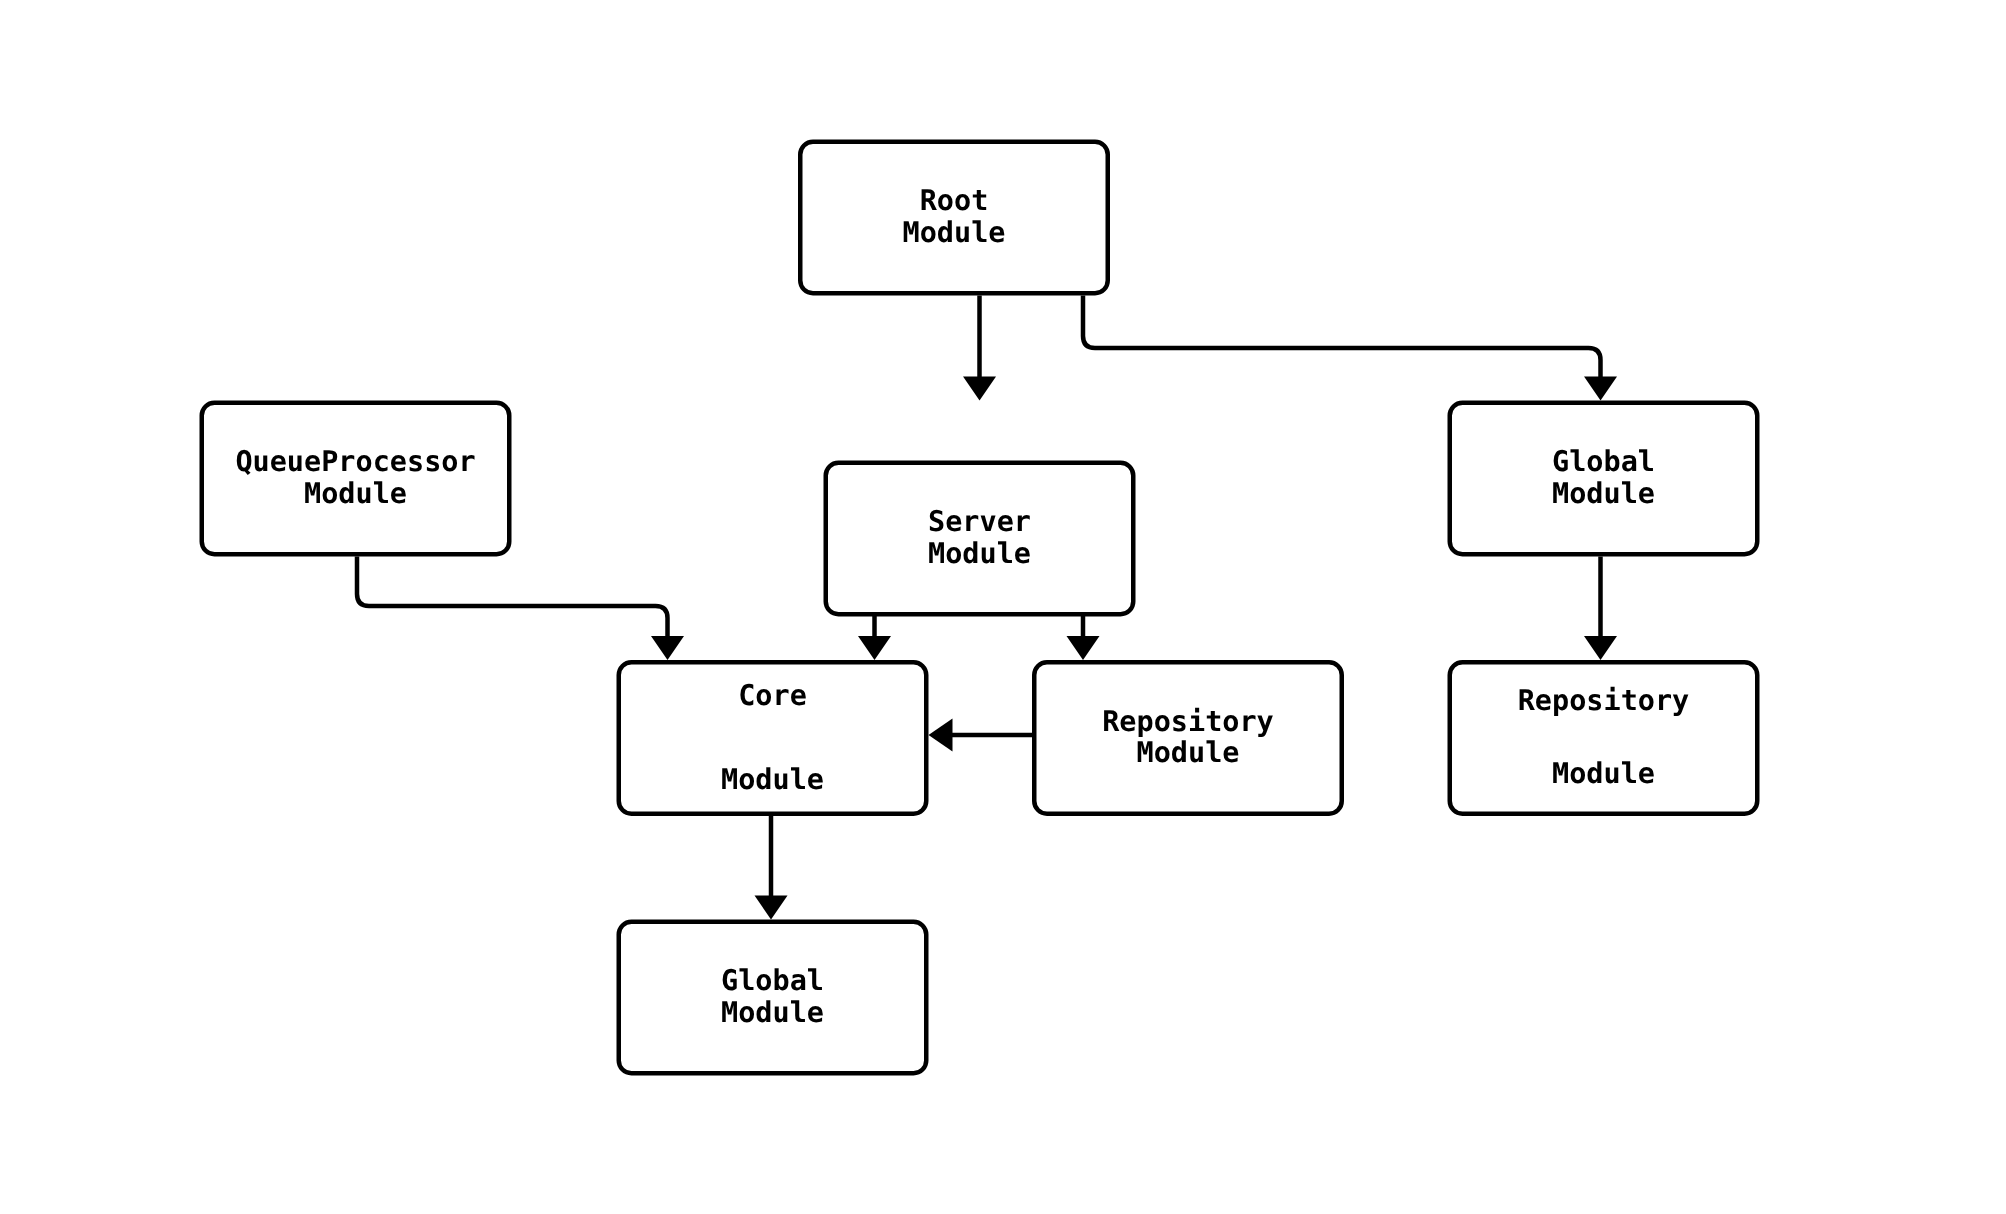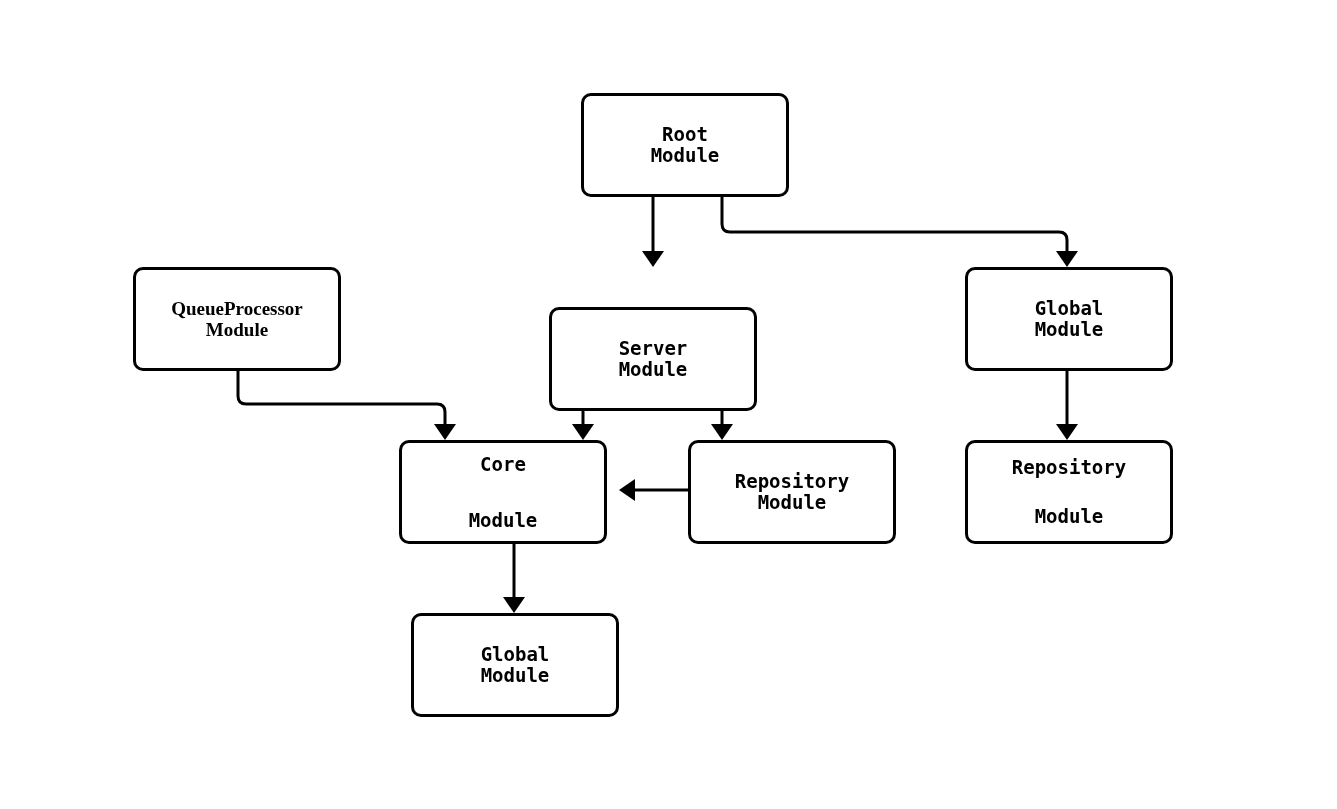"Root" div.node { left: 581px -> 532px }
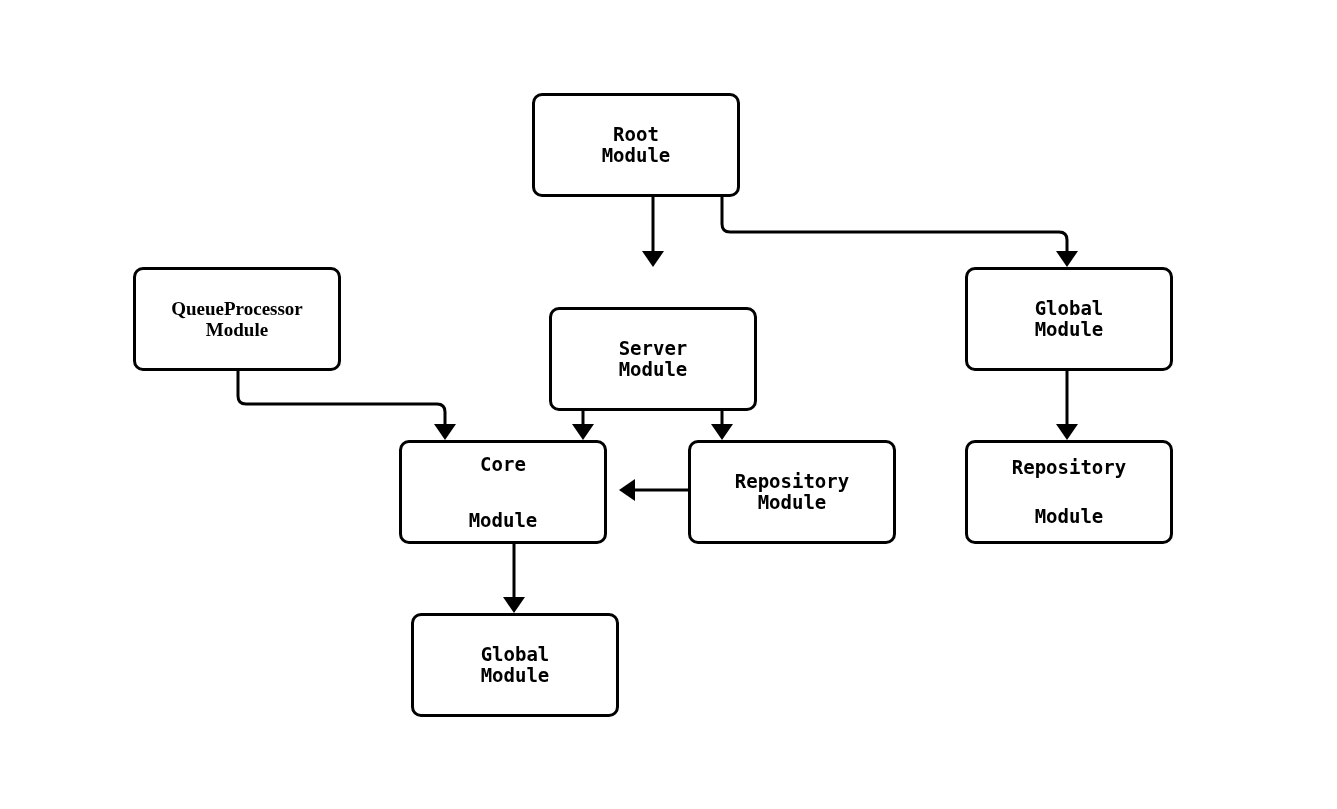"QueueProcessor" div.node { font-family: Liberation Serif, serif -> none }
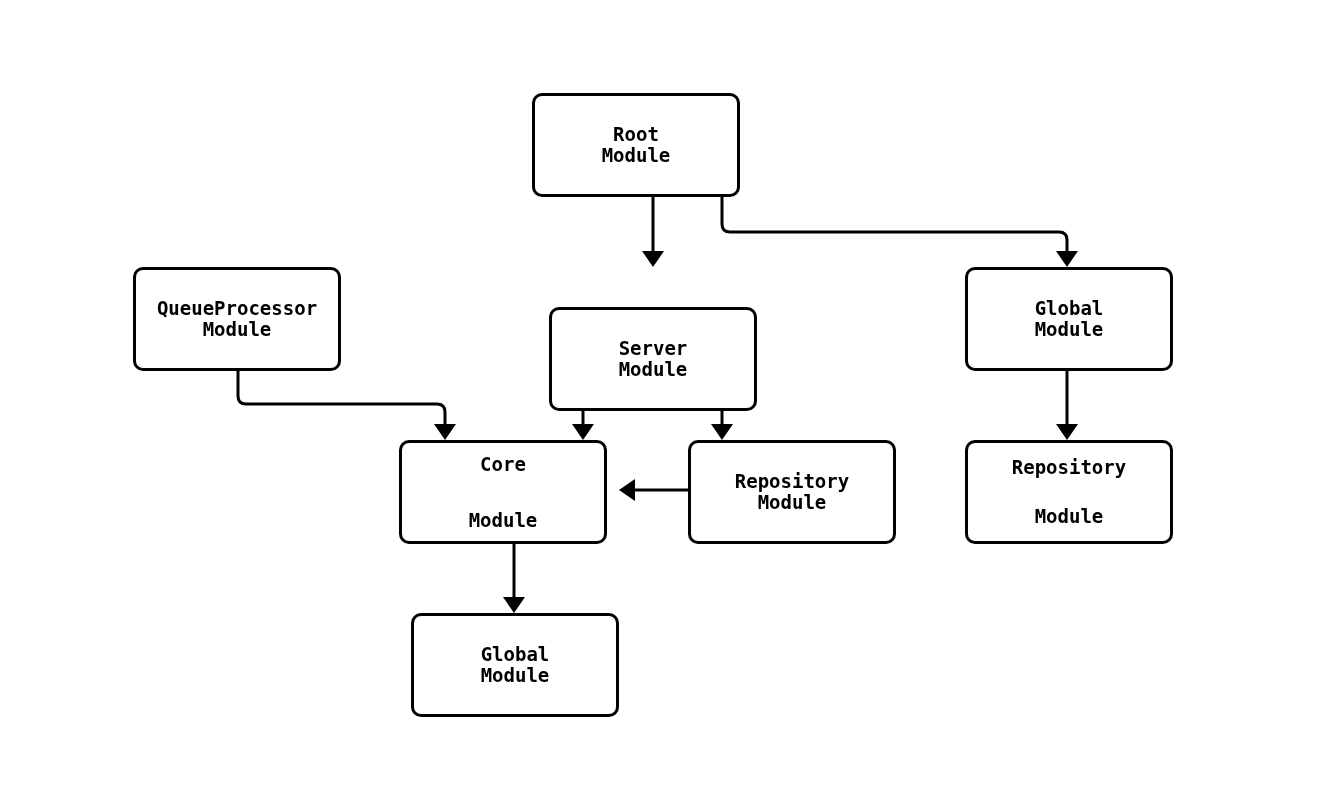"Core" div.node { left: 399px -> 411px }
